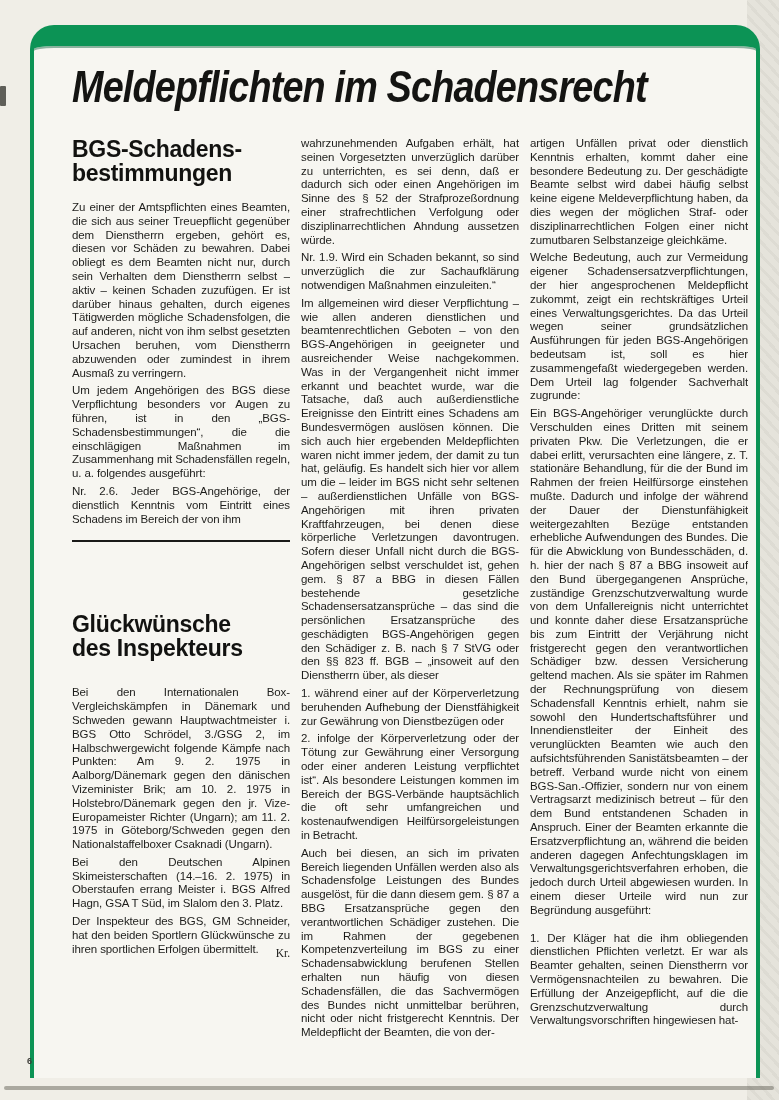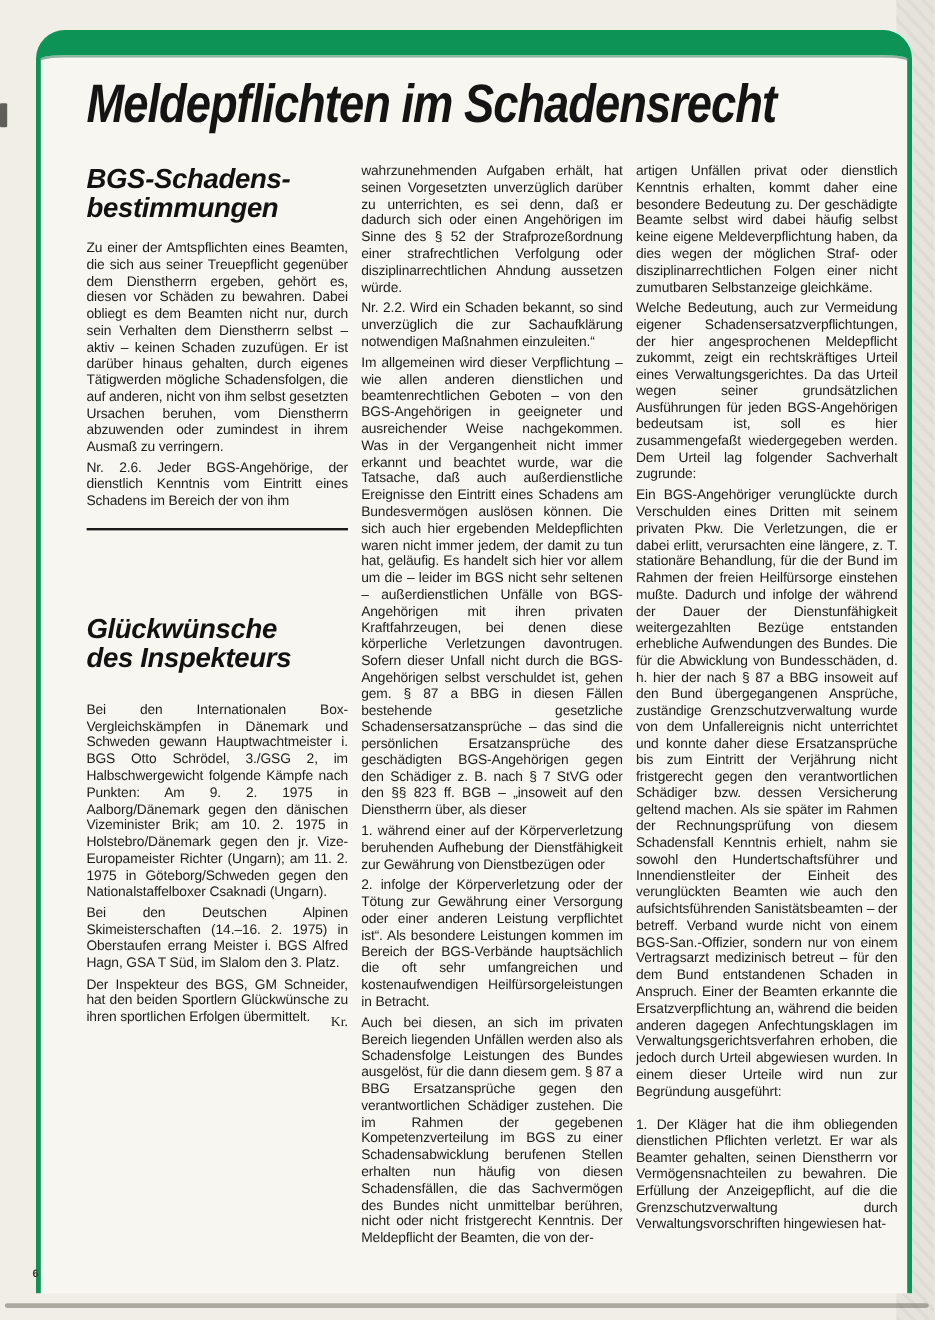"BGS-Schadens-" .heading { font-style: italic -> none }
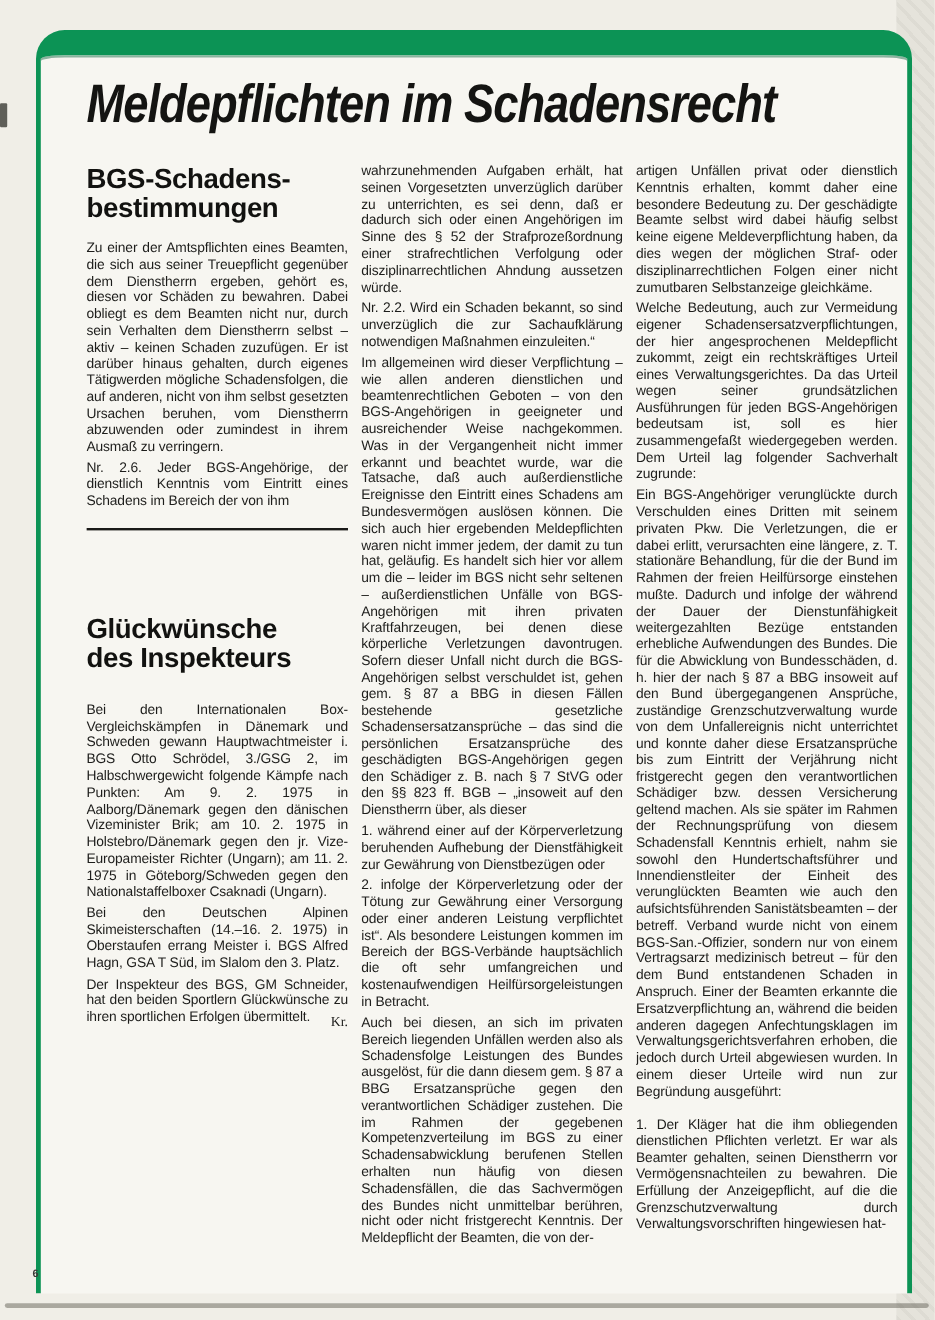"Nr. 2.2. Wird ein Schaden" p.para { text: 2.2 -> 1.9 }
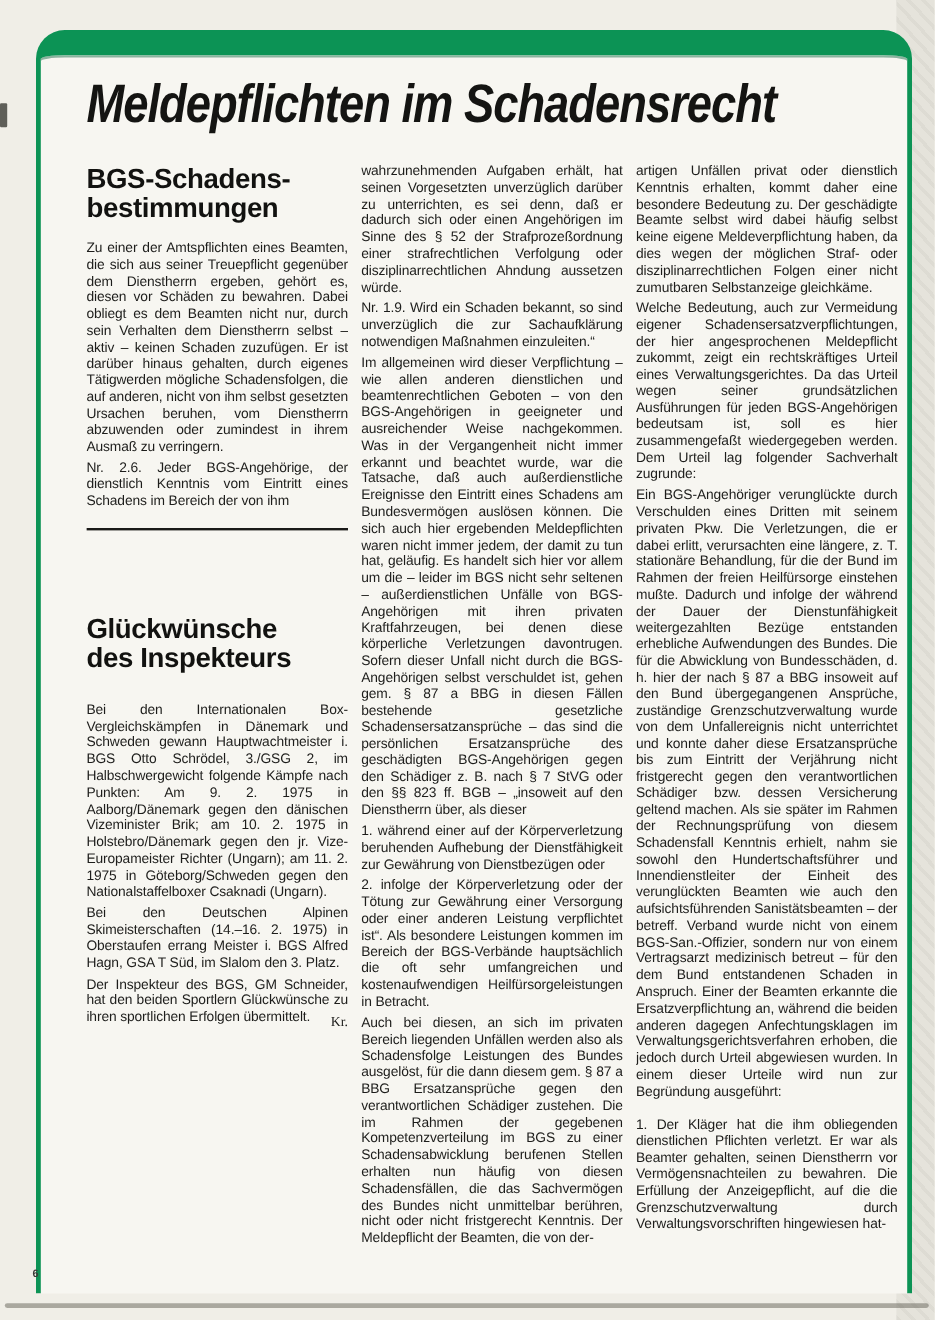"Um jedem Angehörigen des BGS" p.para { html: none -> <p>Um jedem Angehörigen des BGS diese Verpflichtung besonders vor Augen zu führen, ist in den „BGS-Schadensbestimmungen“, die die einschlägigen Maßnahmen im Zusammenhang mit Schadensfällen regeln, u. a. folgendes ausgeführt:</p> }
